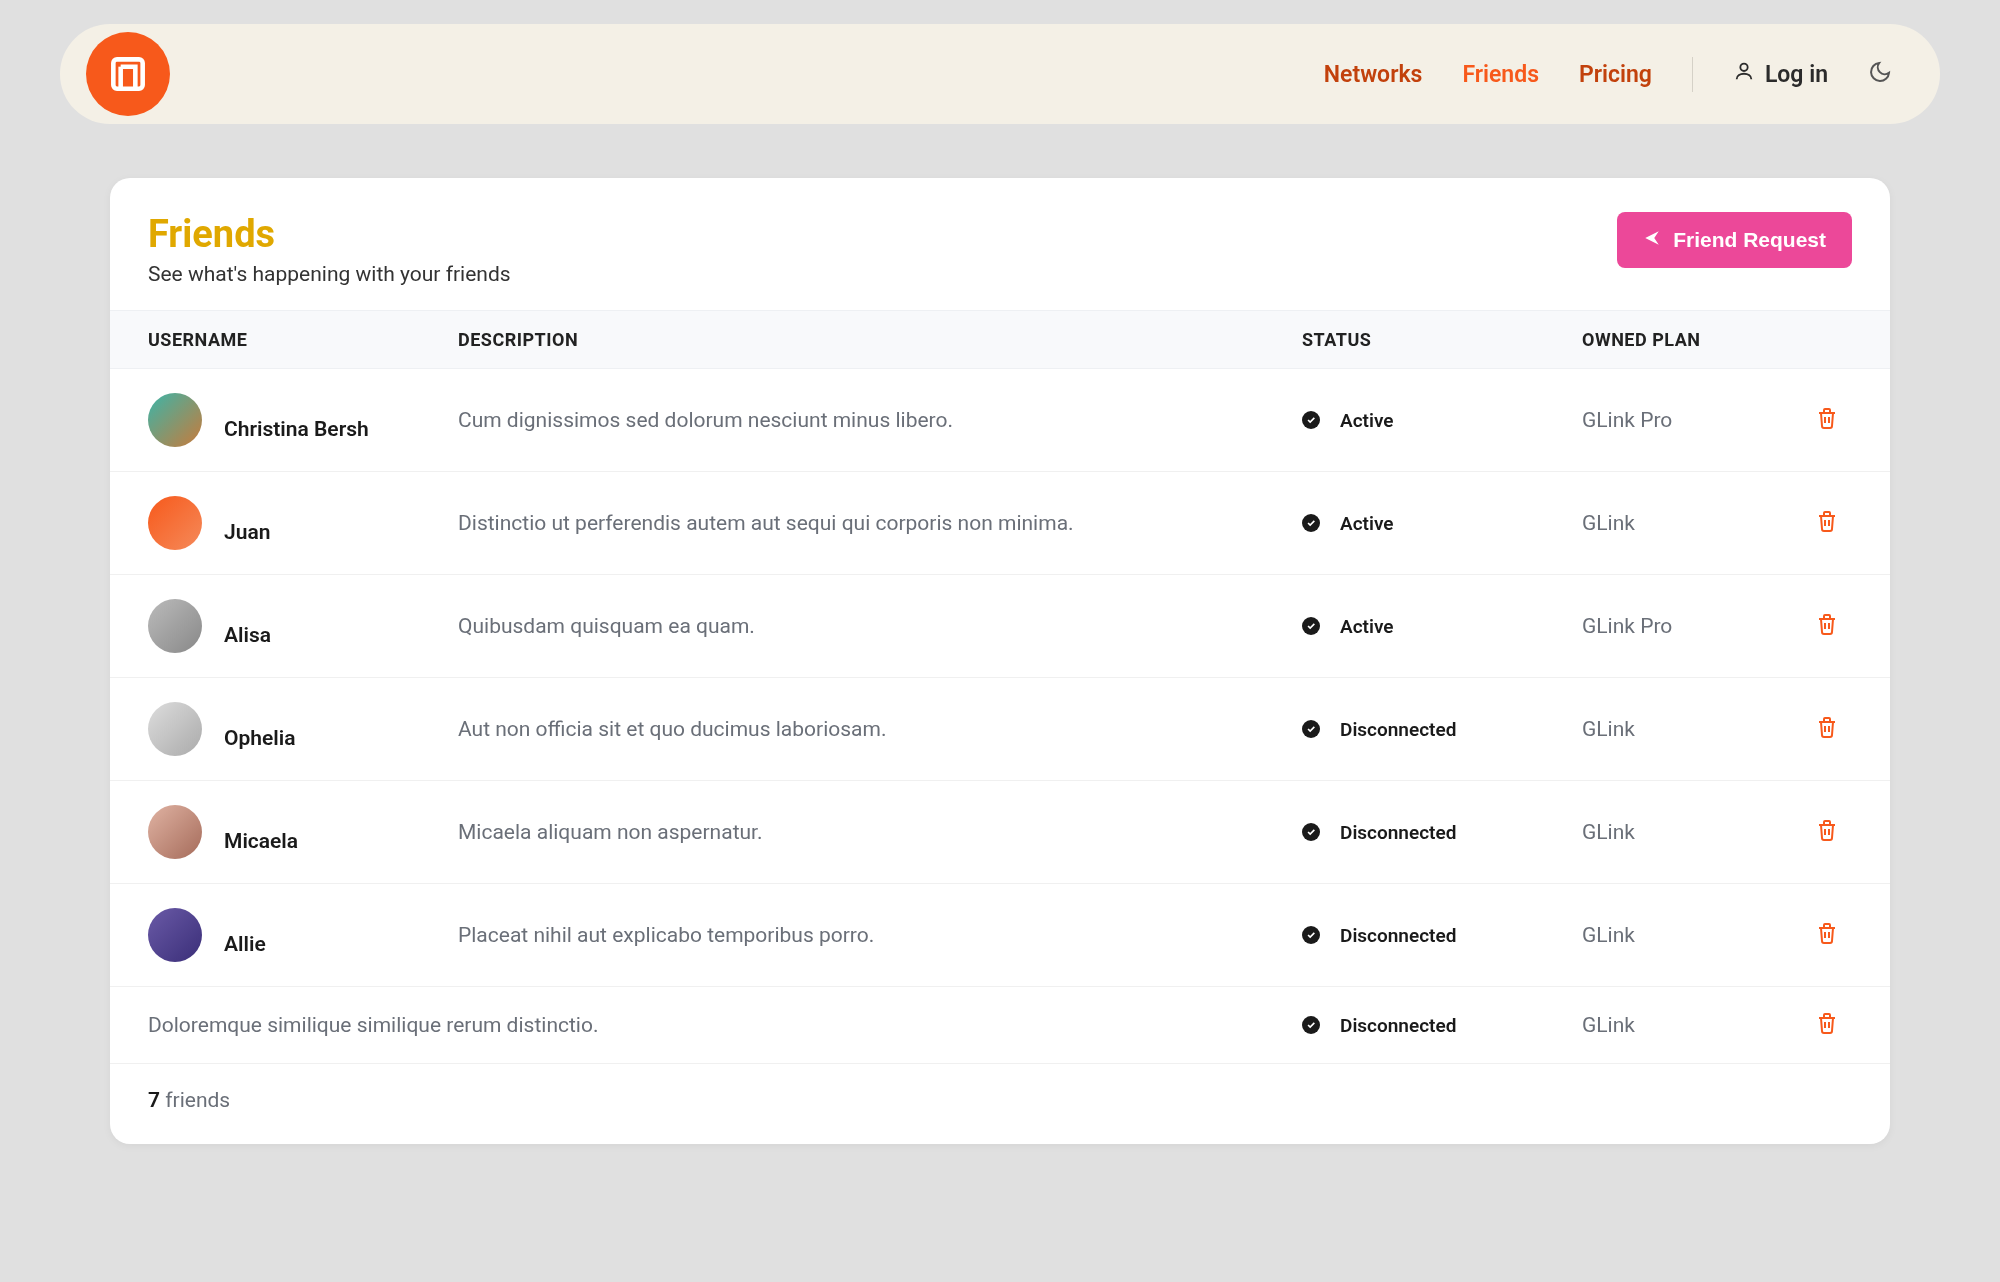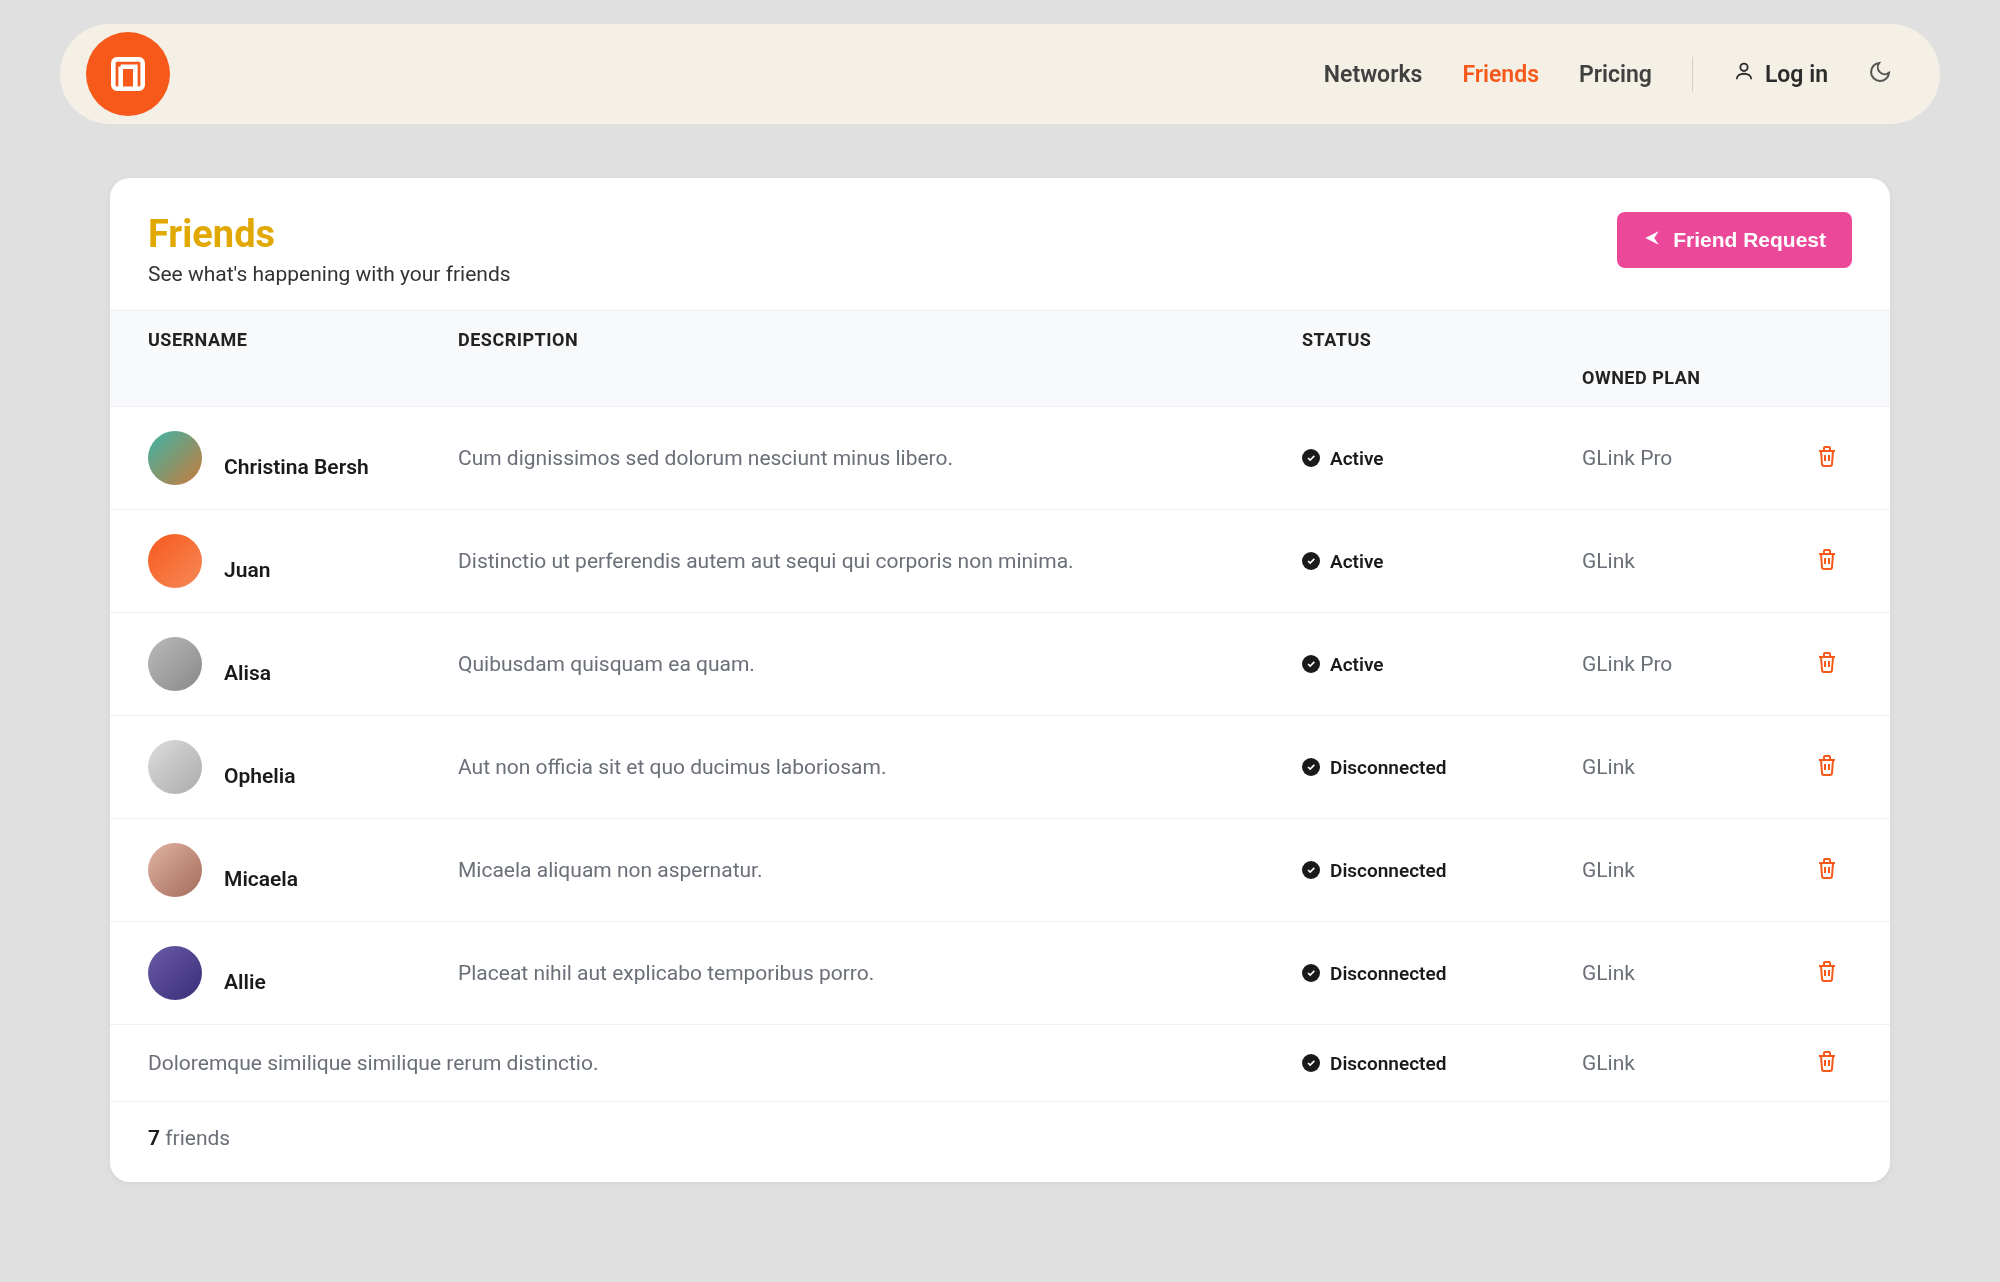"Networks" .nav-link { color: #404040 -> #c2410c }
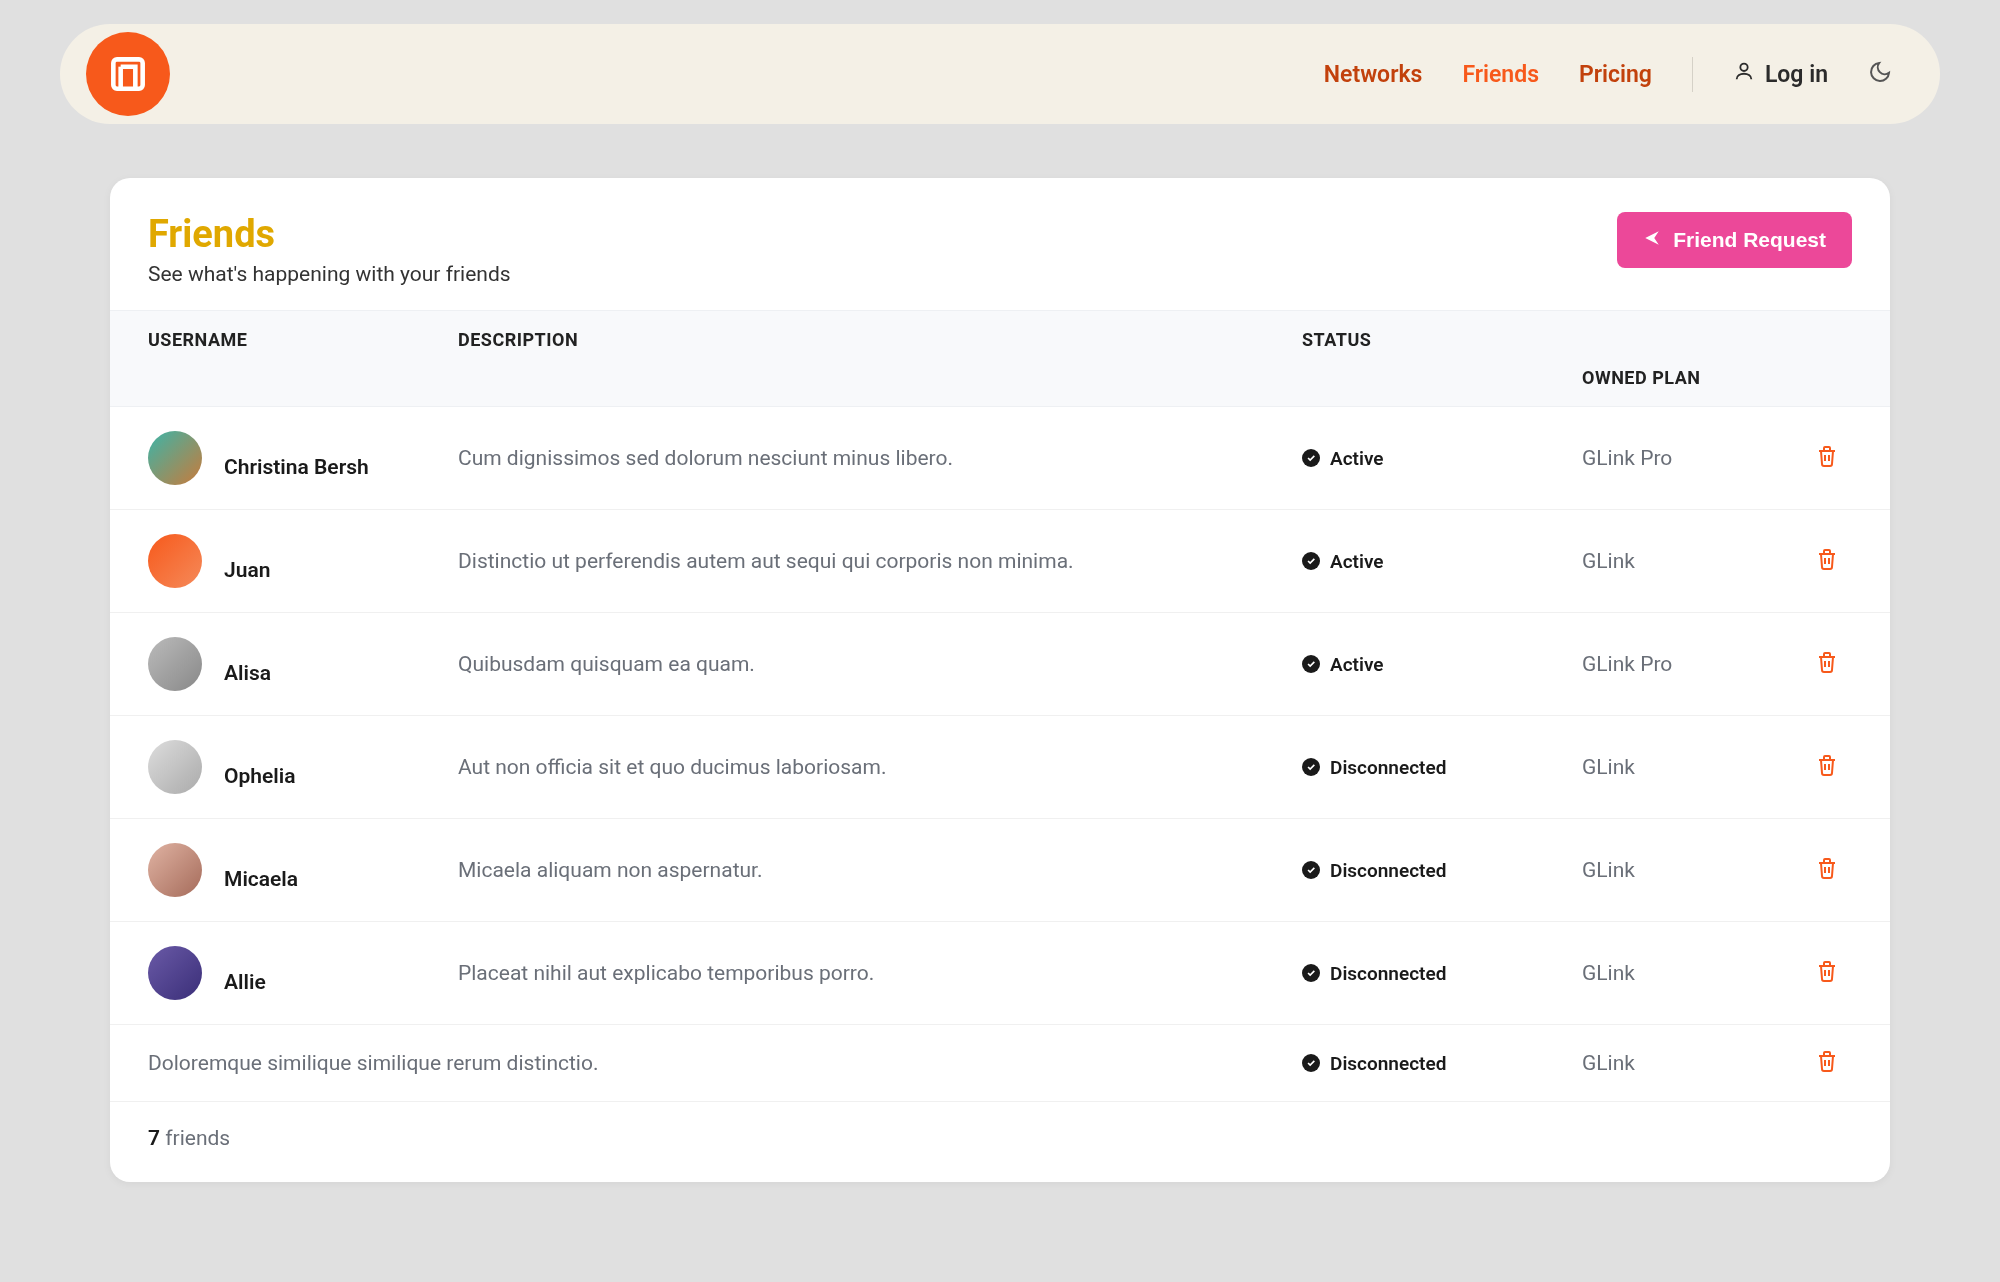"OWNED PLAN" .col-plan { margin-top: 38px -> none }
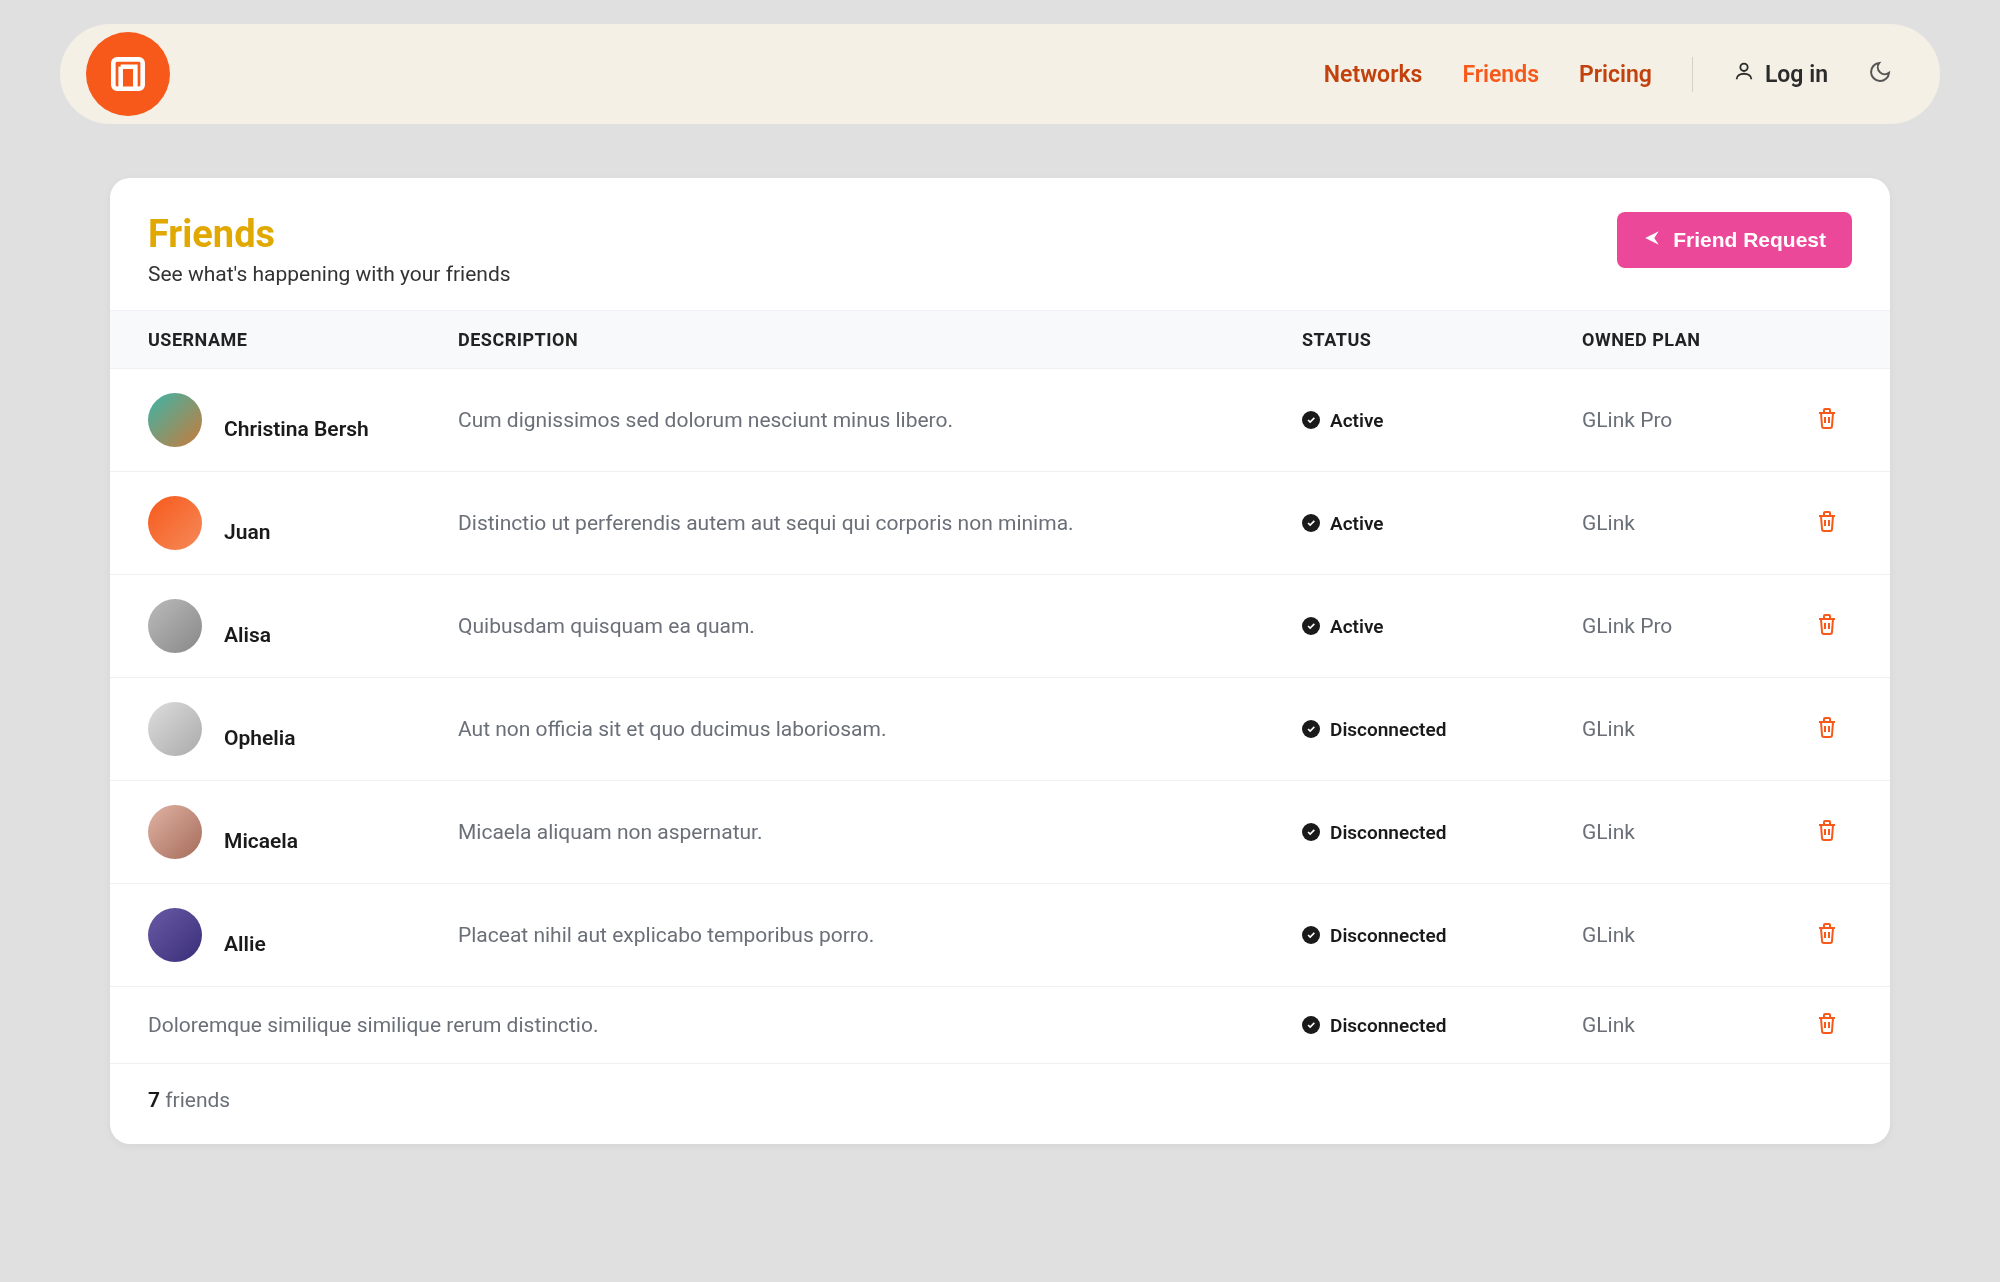"Active" .status-cell { gap: 10px -> 20px }
